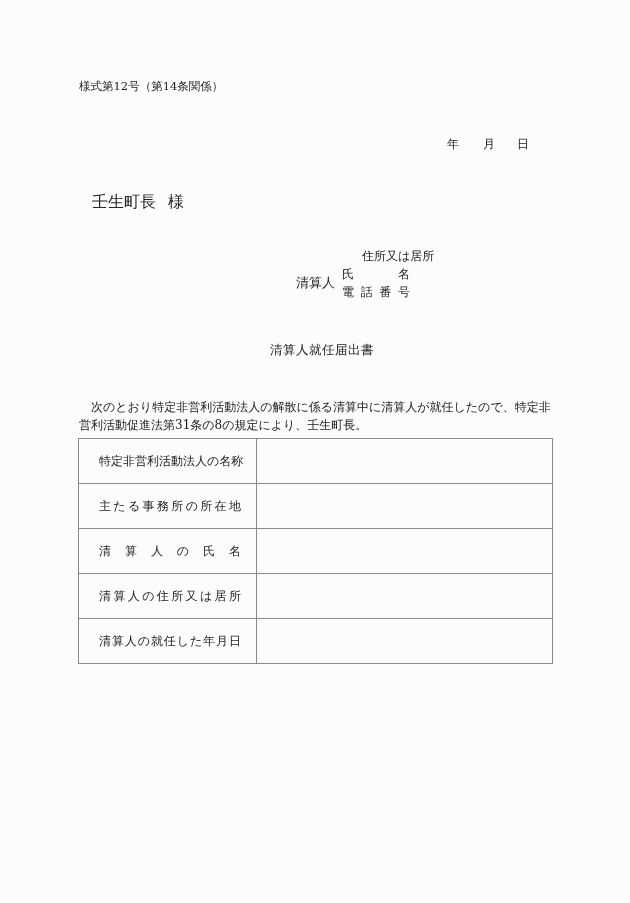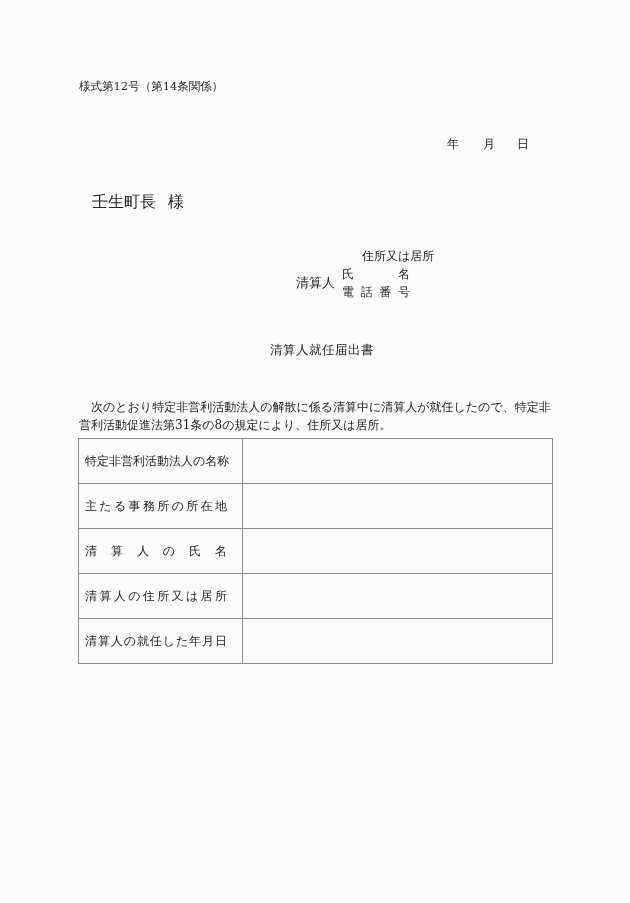"次のとおり特定非営利活動法人の解散に係る清算中に清算人が就任したので、特定非営利" span { text: 住所又は居所 -> 壬生町長 }
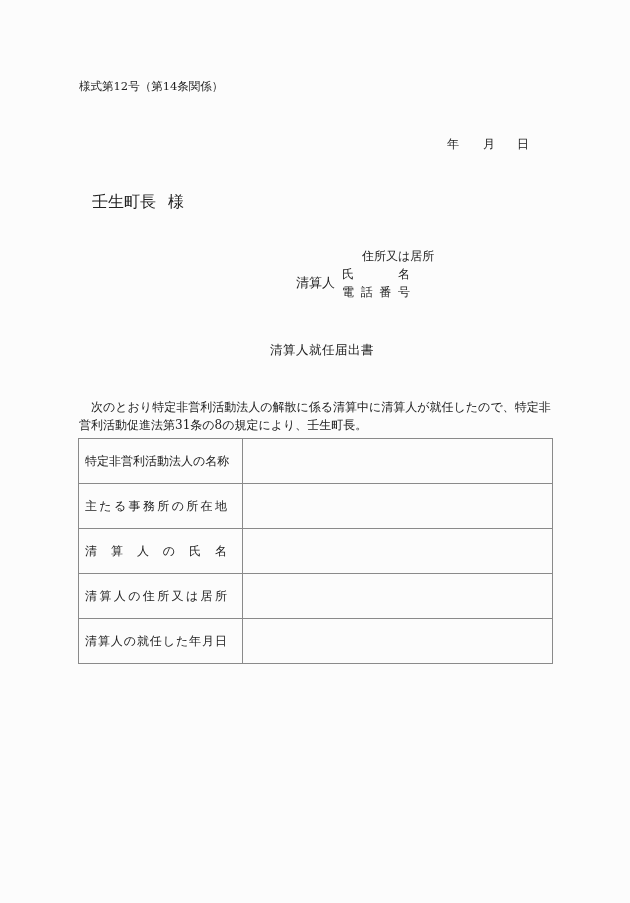"特定非営利活動法人の名称" table.info-table td.label { padding-left: 6px -> 20px }
